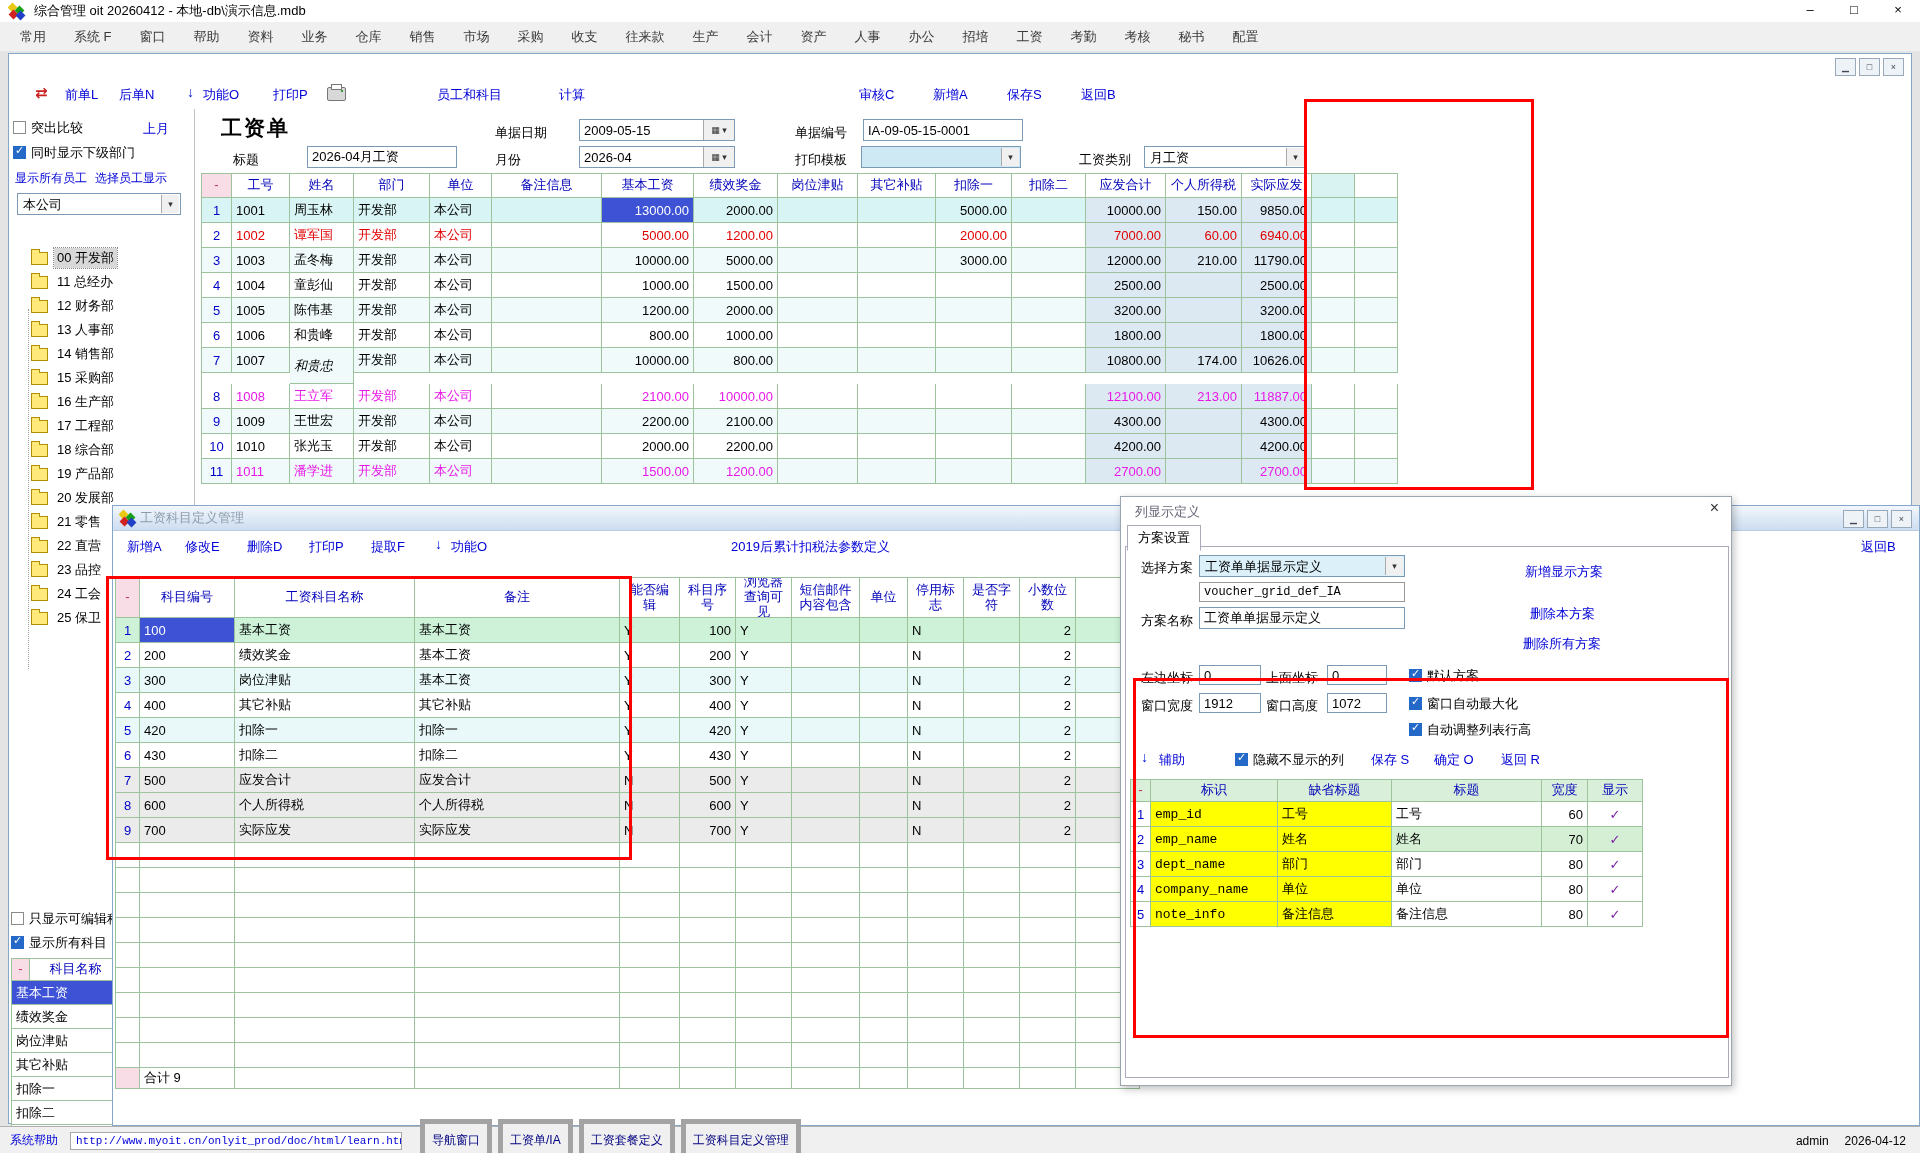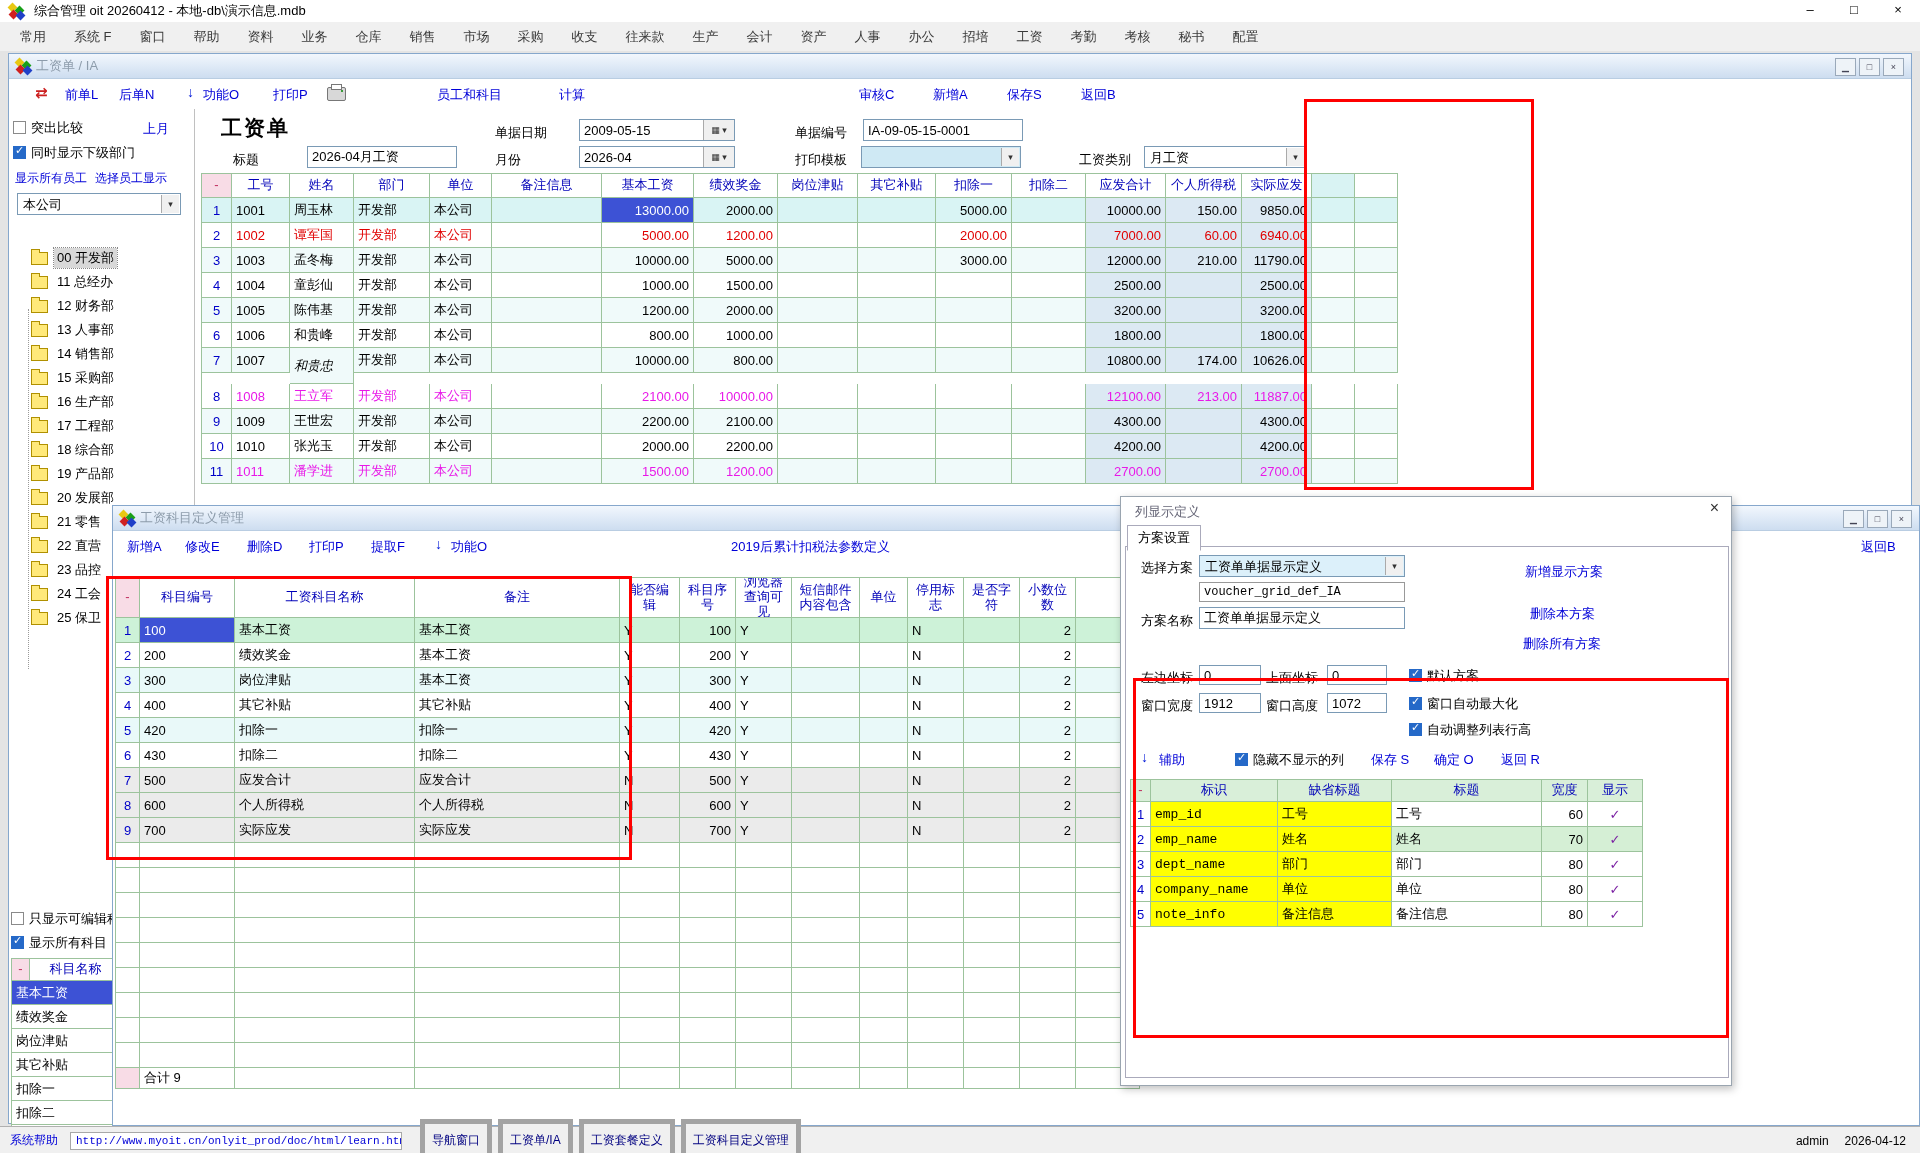"工资单 / IA" div.tbar { html: <div> <span> <i></i> <i></i> <i></i> <i></i> </span> <span>工资单 / IA</span> </div> -> none }
